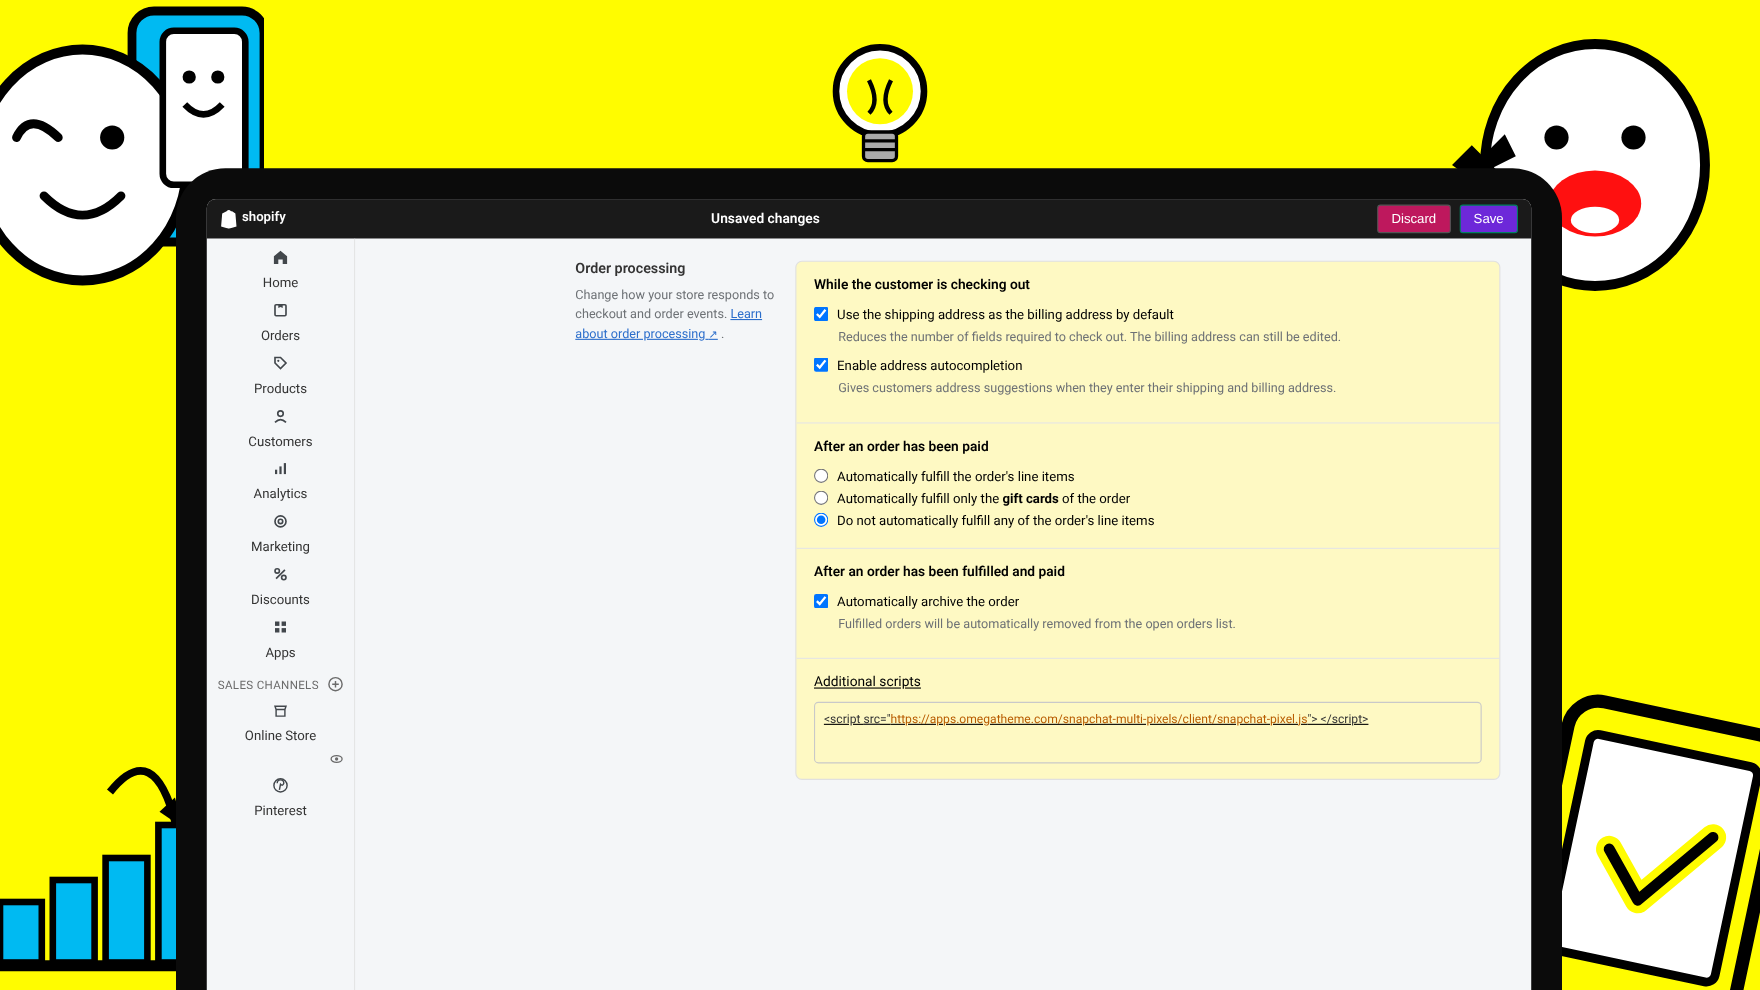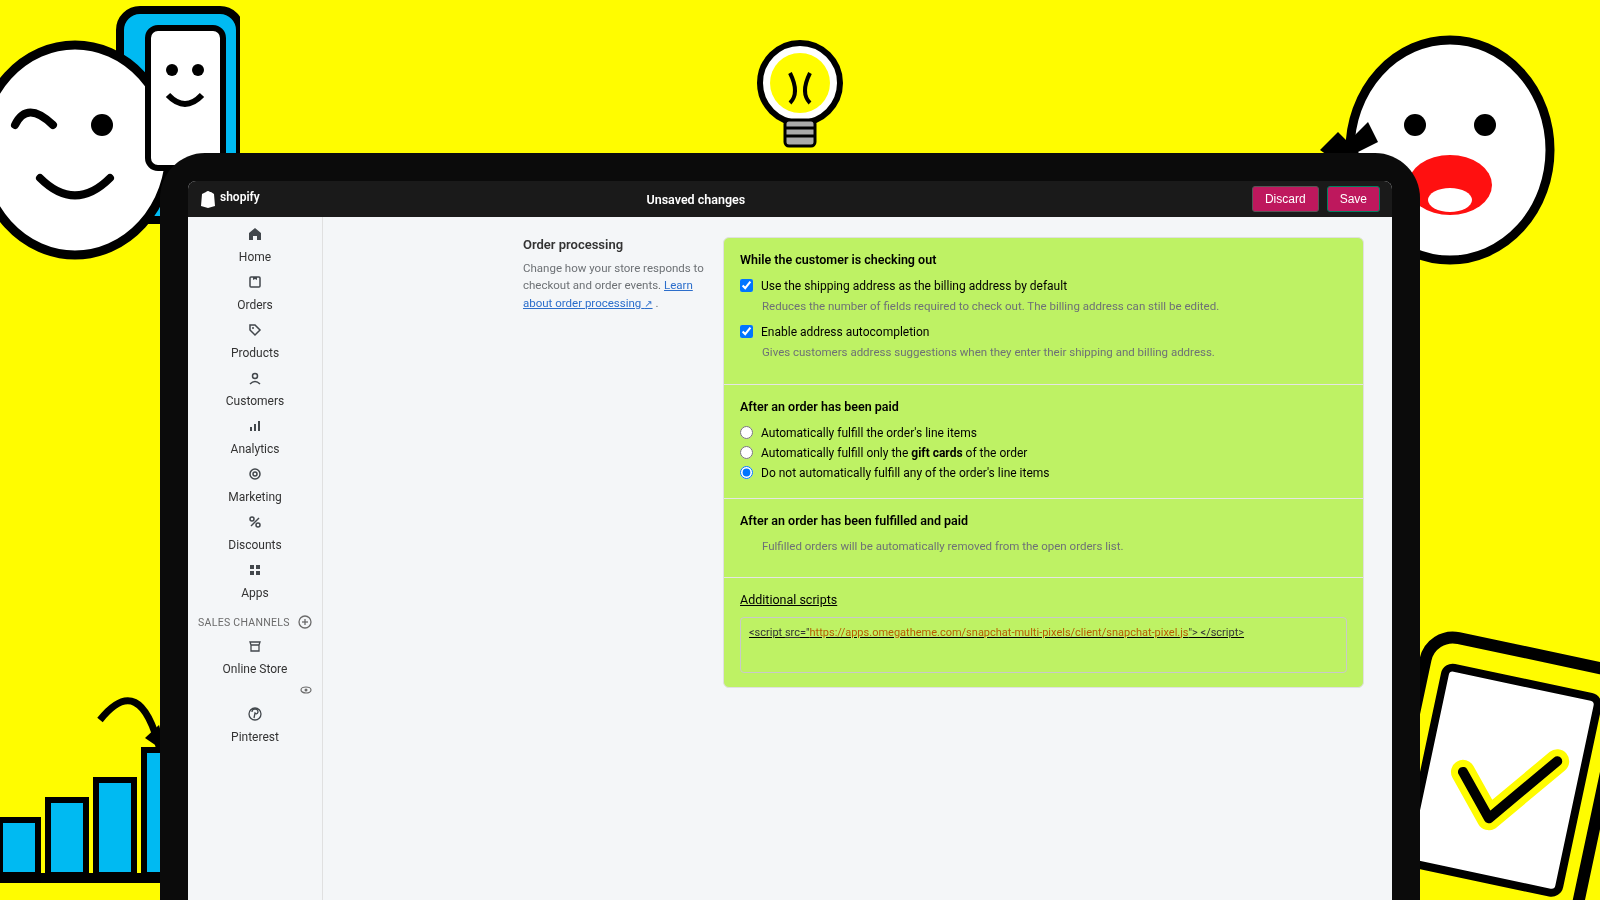"Save" .btn.save { background: #be185d -> #6d28d9 }
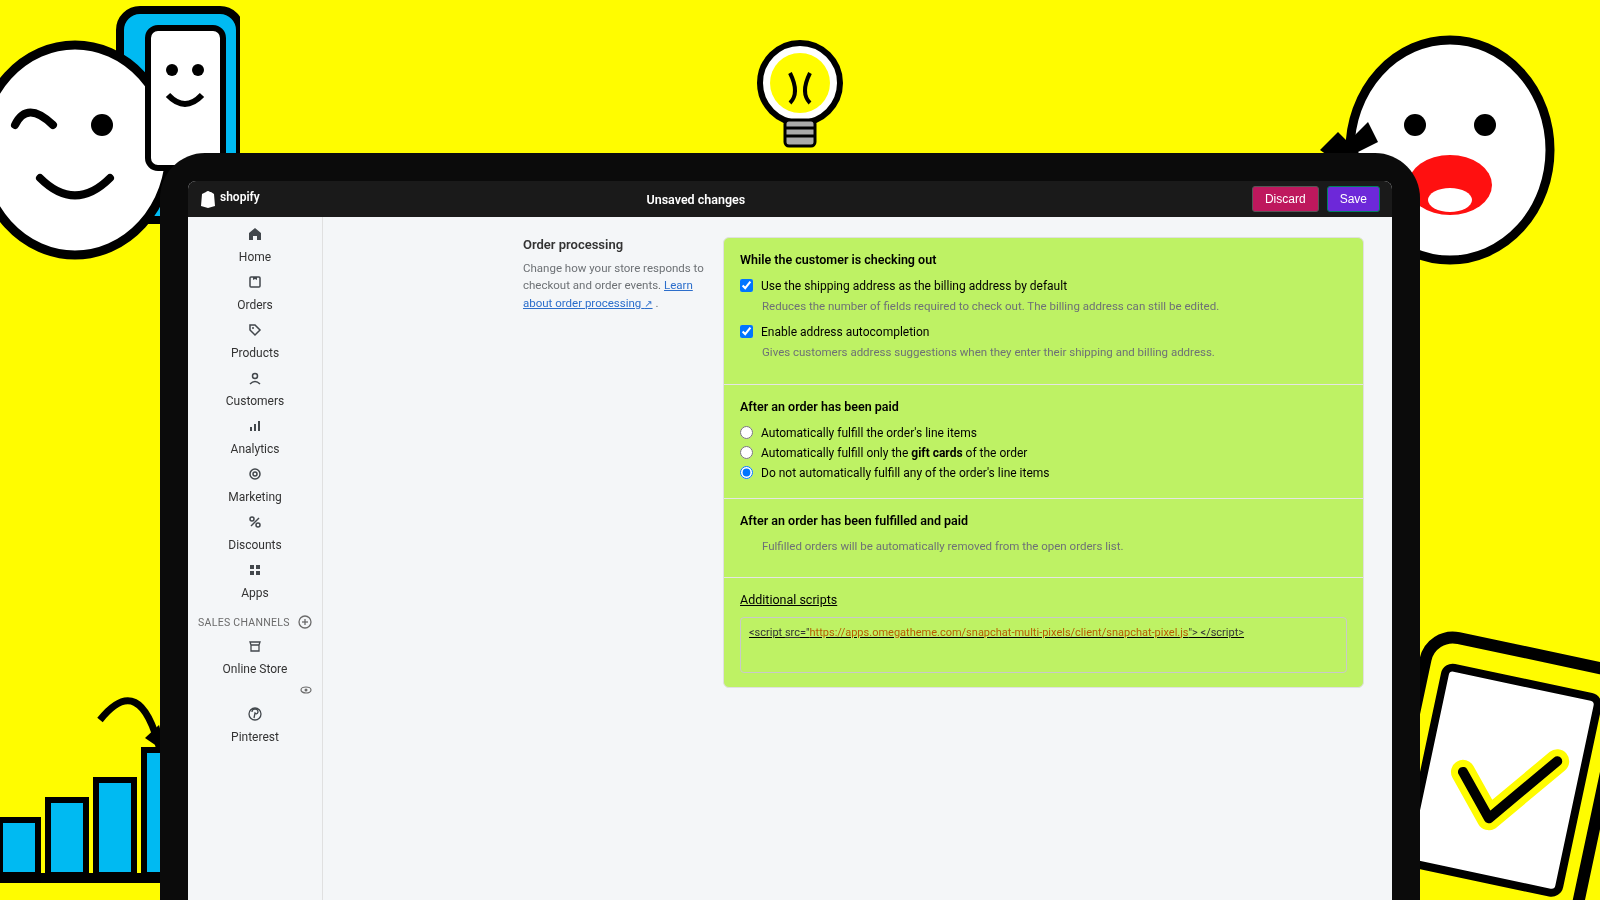"While the customer is checking" .panel { background: #bef264 -> #fef9c3 }
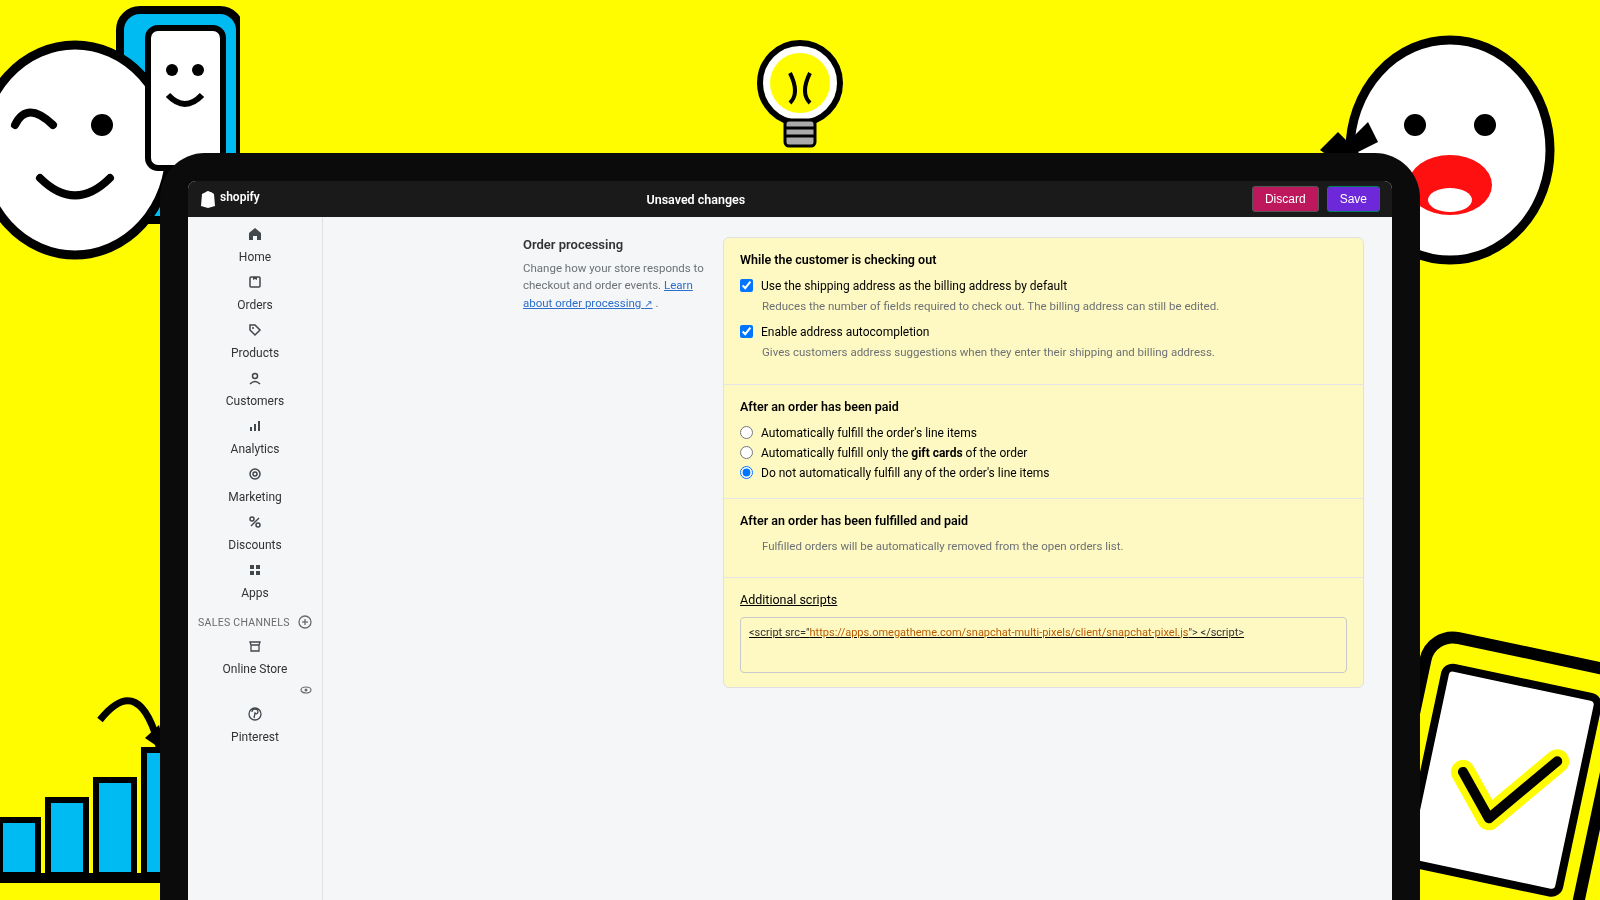"Automatically archive the order" label.check-row { html: none -> <label> <input> <span>Automatically archive the order</span> </label> }
